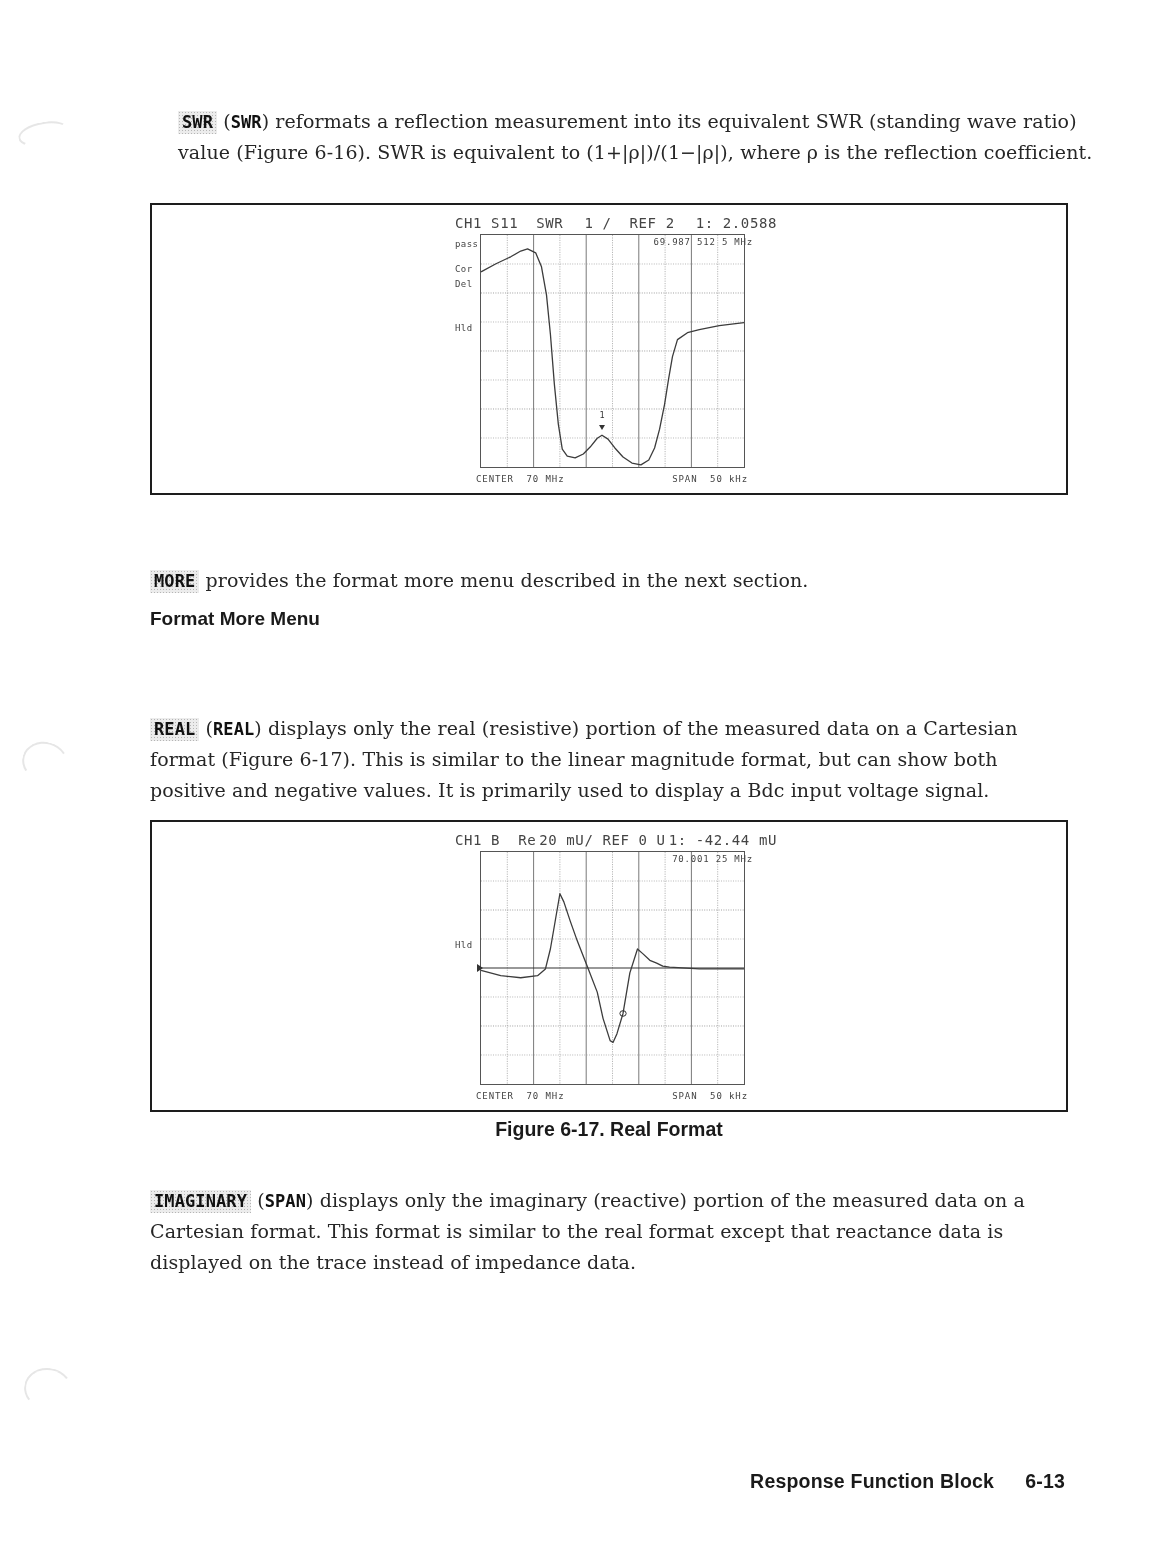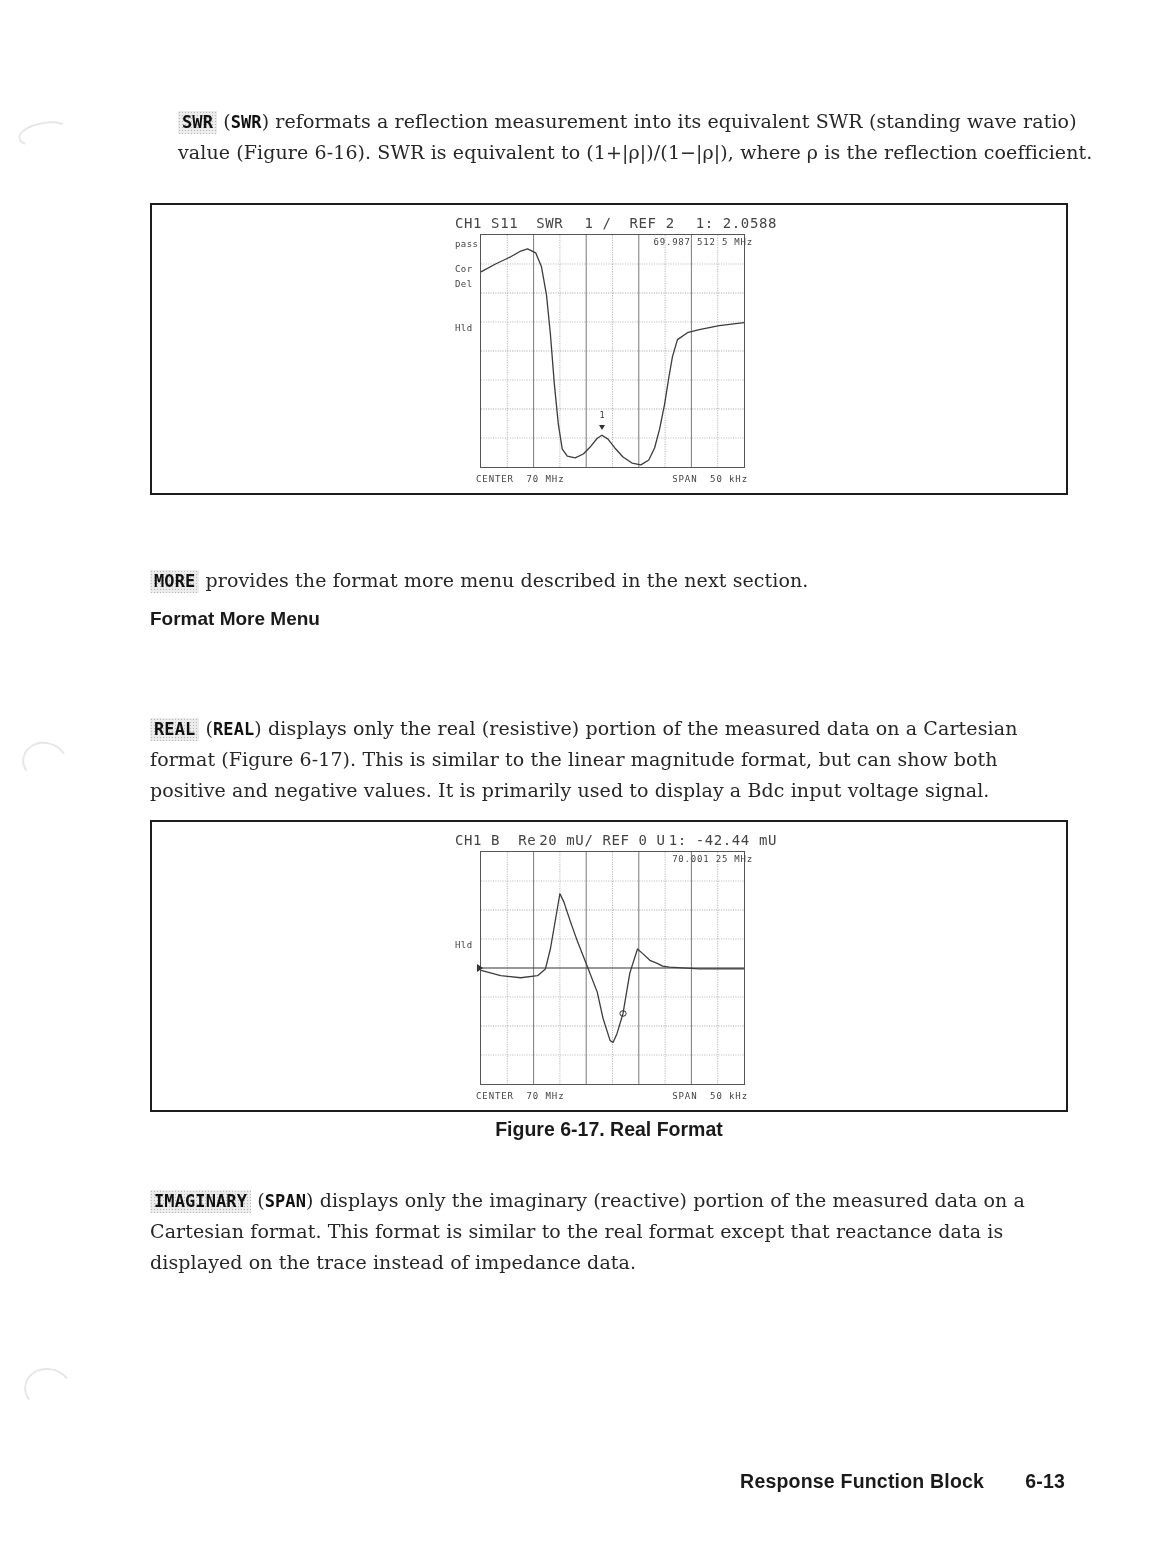"6-13" .footer .pgnum { margin-left: 41px -> 31px }
